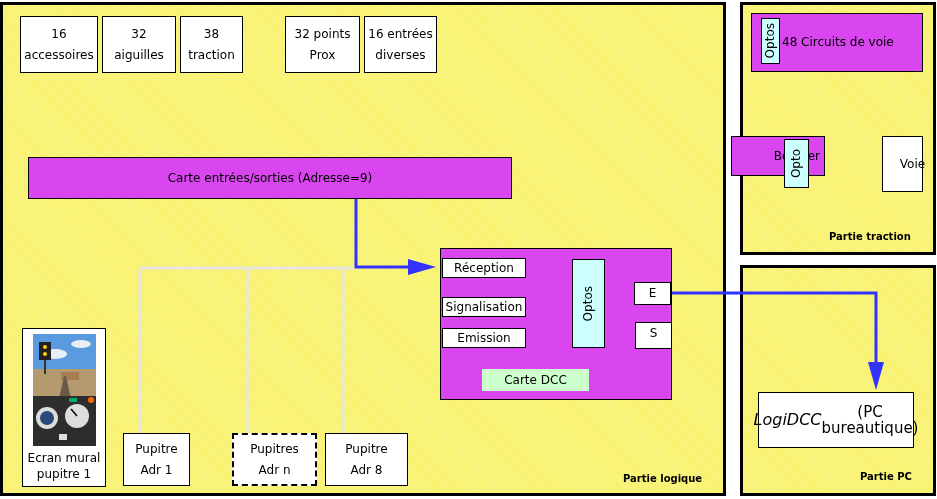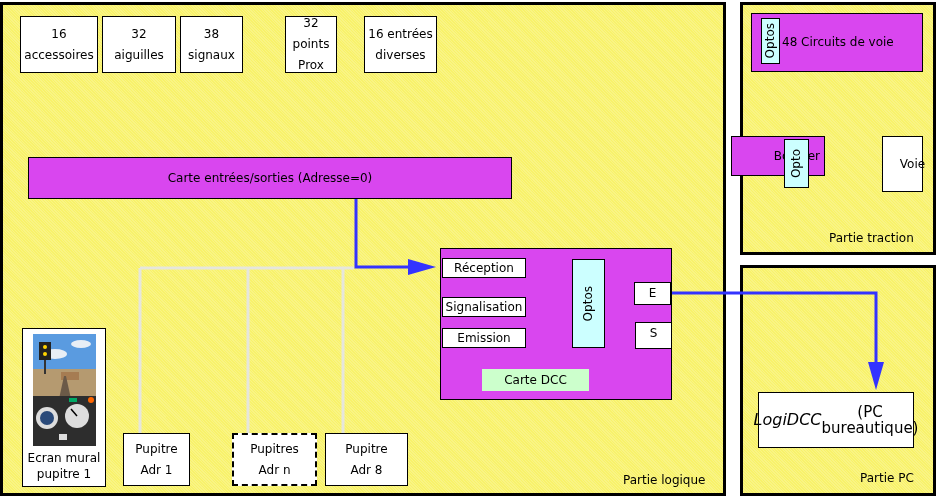"32 points" div.box { width: 52px -> 75px }
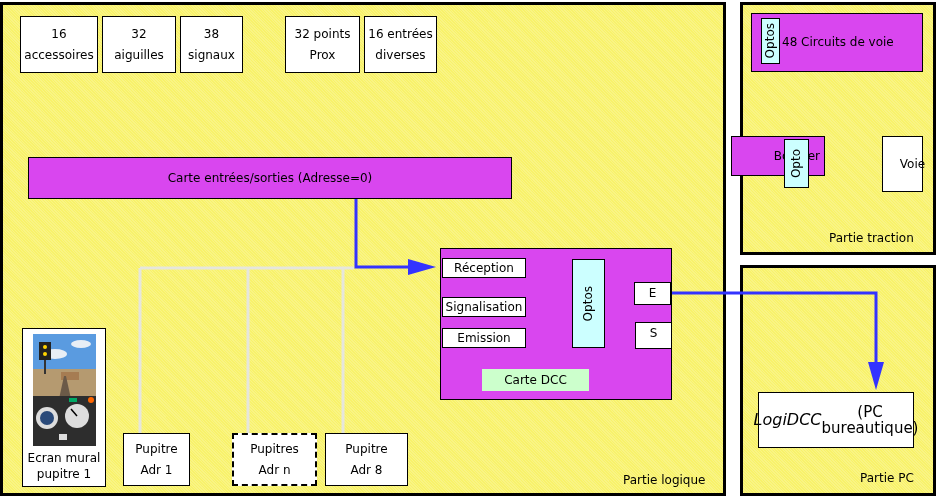"signaux" span { text: signaux -> traction }
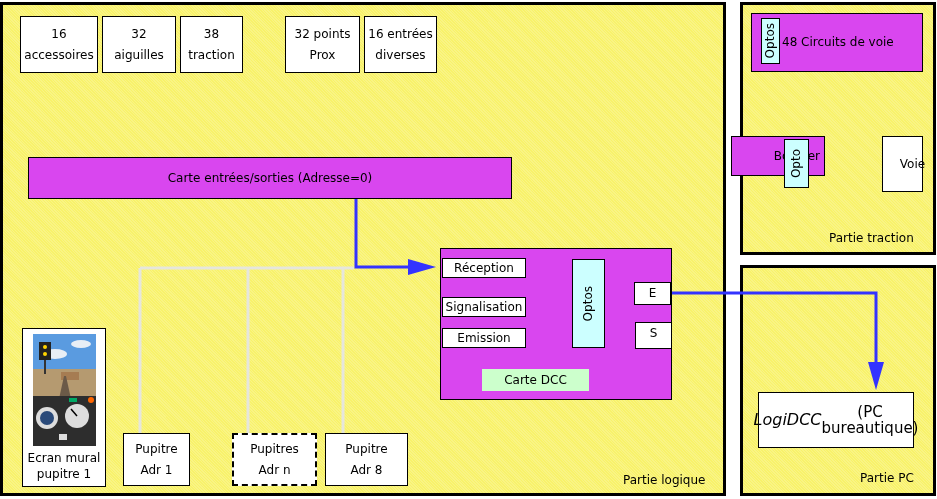"Carte entrées/sorties (Adresse=0)" span { text: 0 -> 9 }
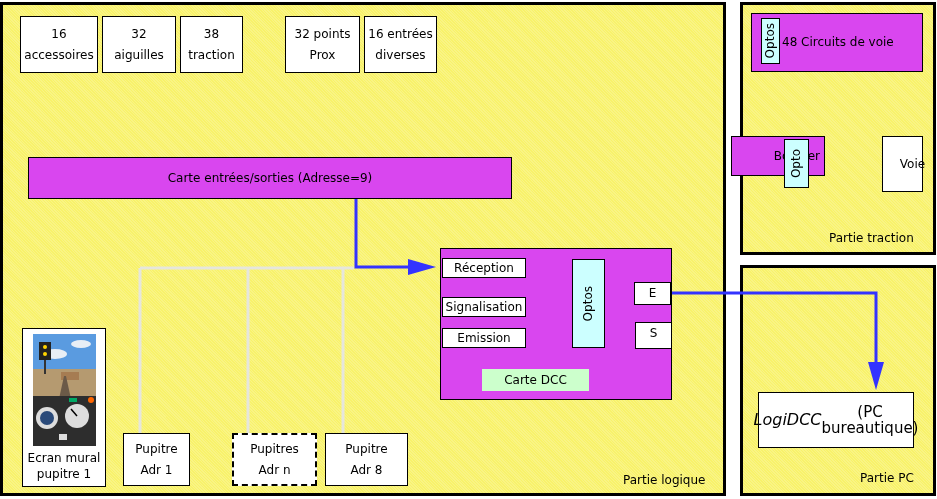"Partie traction" .panel-label { font-size: 12px -> 10px; font-weight: normal -> bold }
